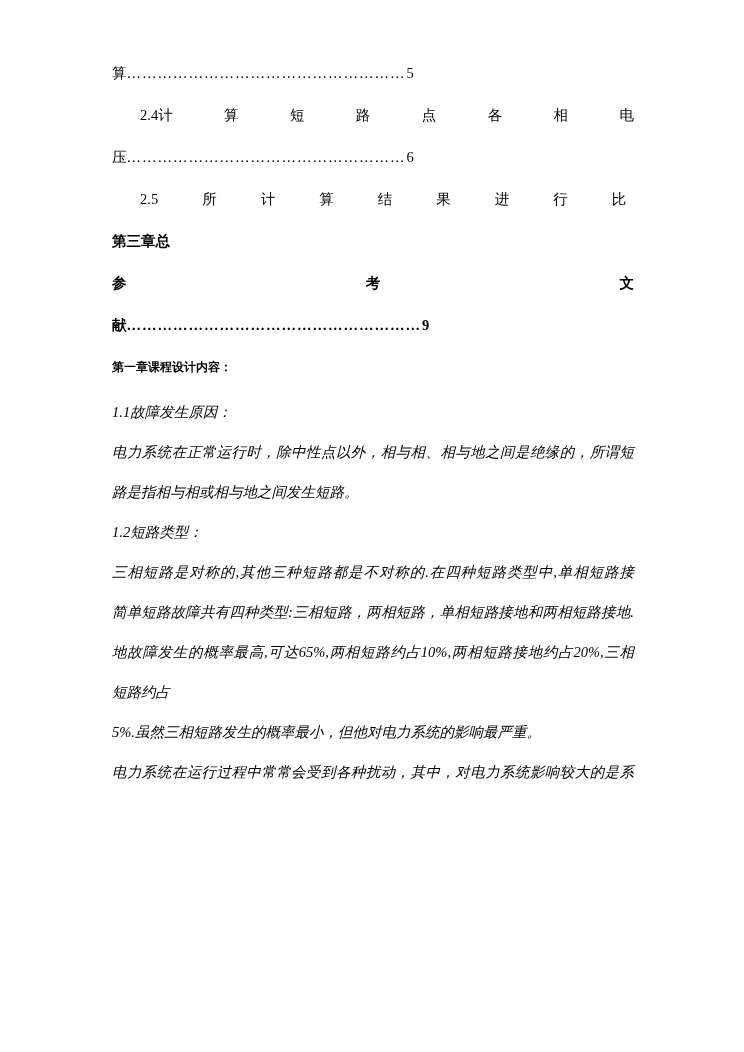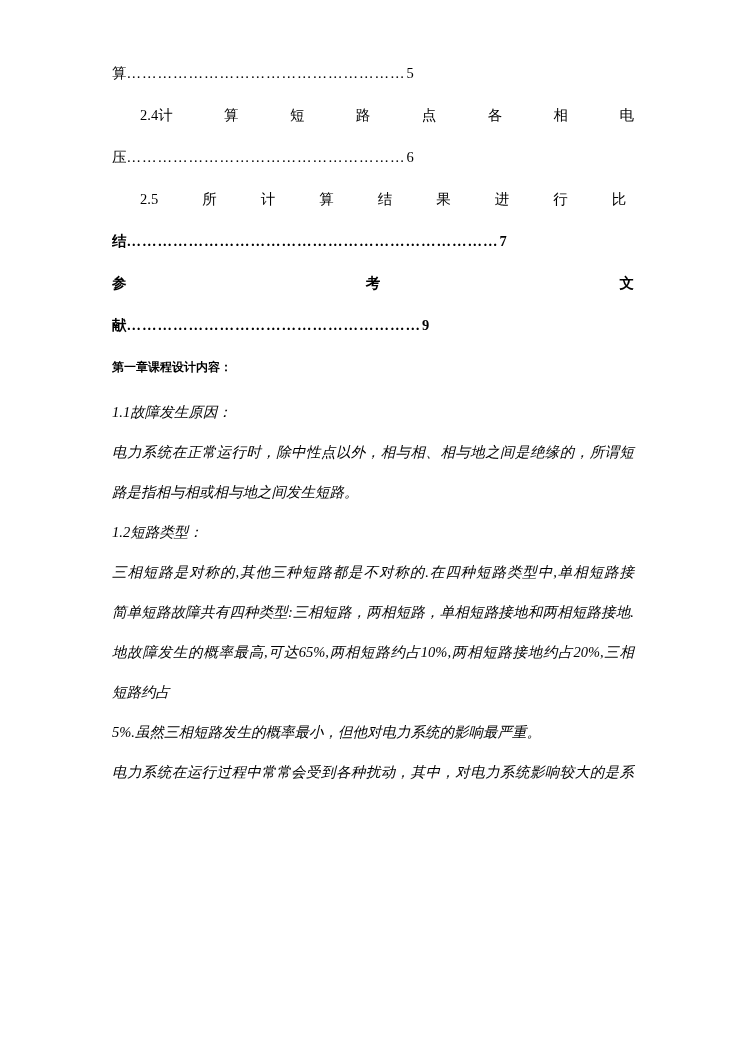"第三章总" p.toc-line { html: none -> <p><span>第三章总</span></p> }
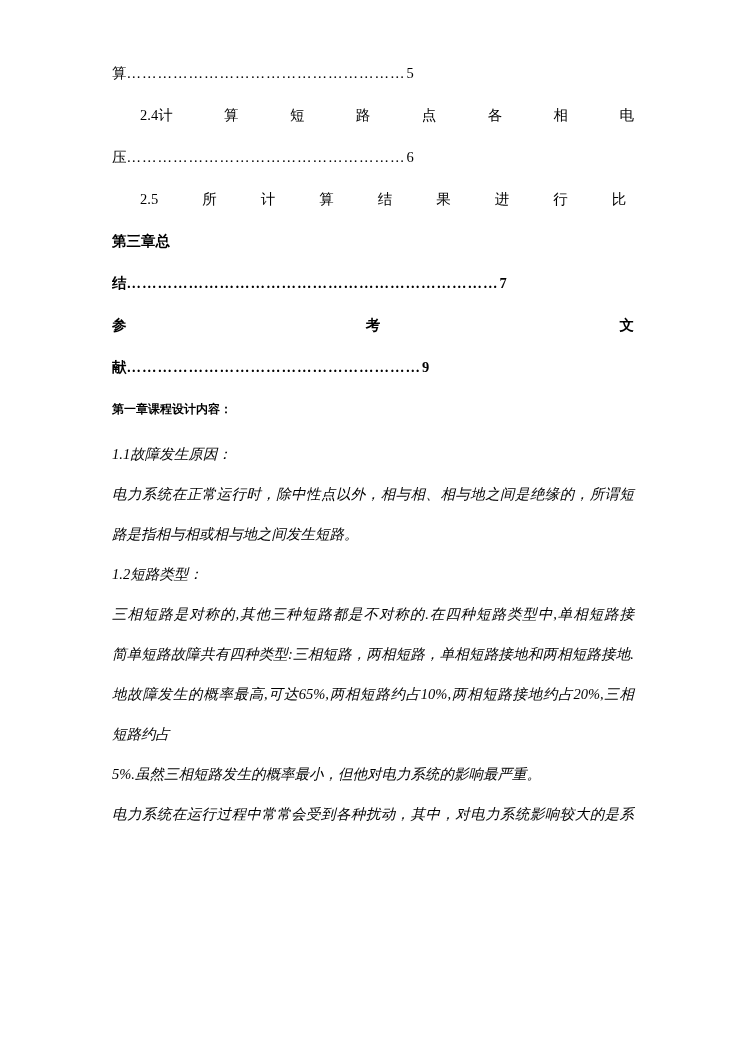"结………………………………………………………………7" p.toc-line { html: <p><span>结</span><span>………………………………………………………………</span><span>7</span></p> -> none }
